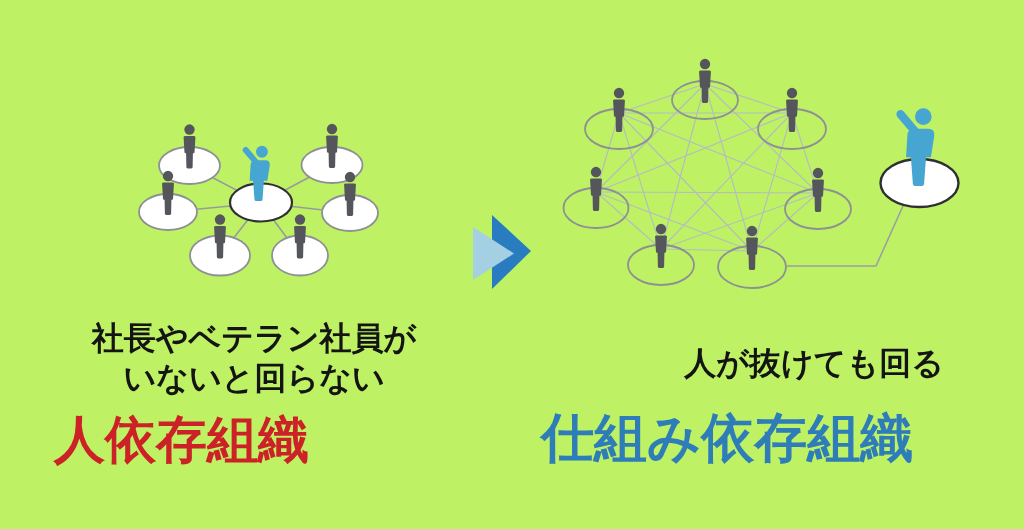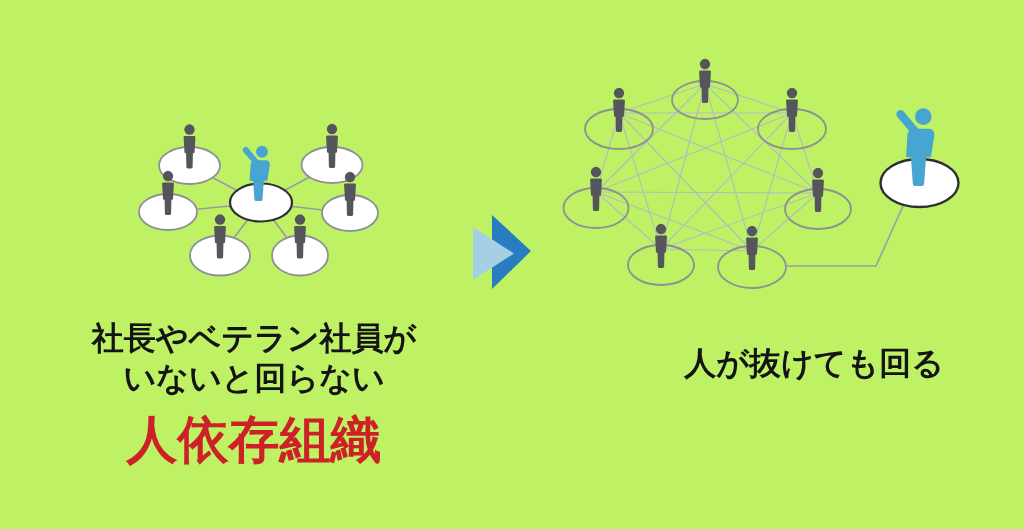"人依存組織" .big-label { text-align: center -> left }
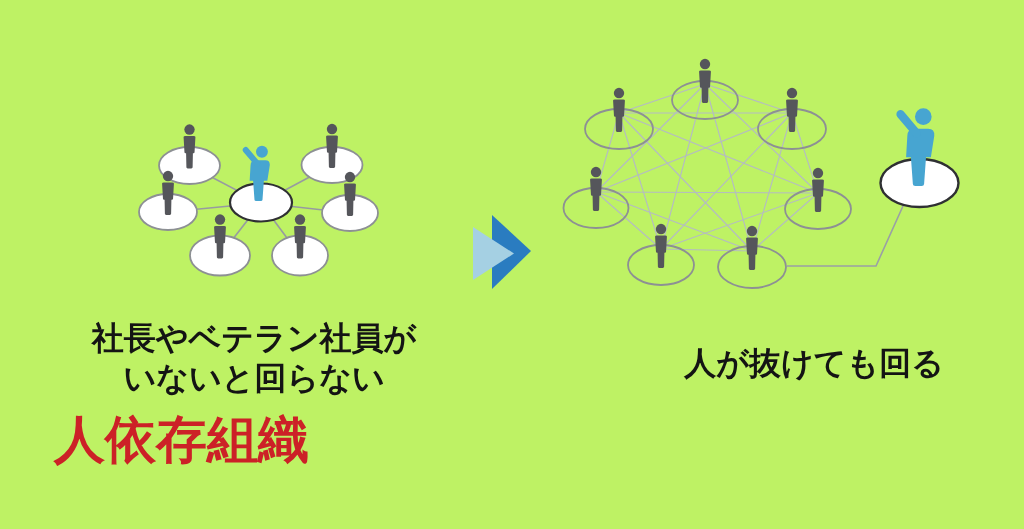"仕組み依存組織" div.big-label { html: none -> <div>仕組み依存組織</div> }
